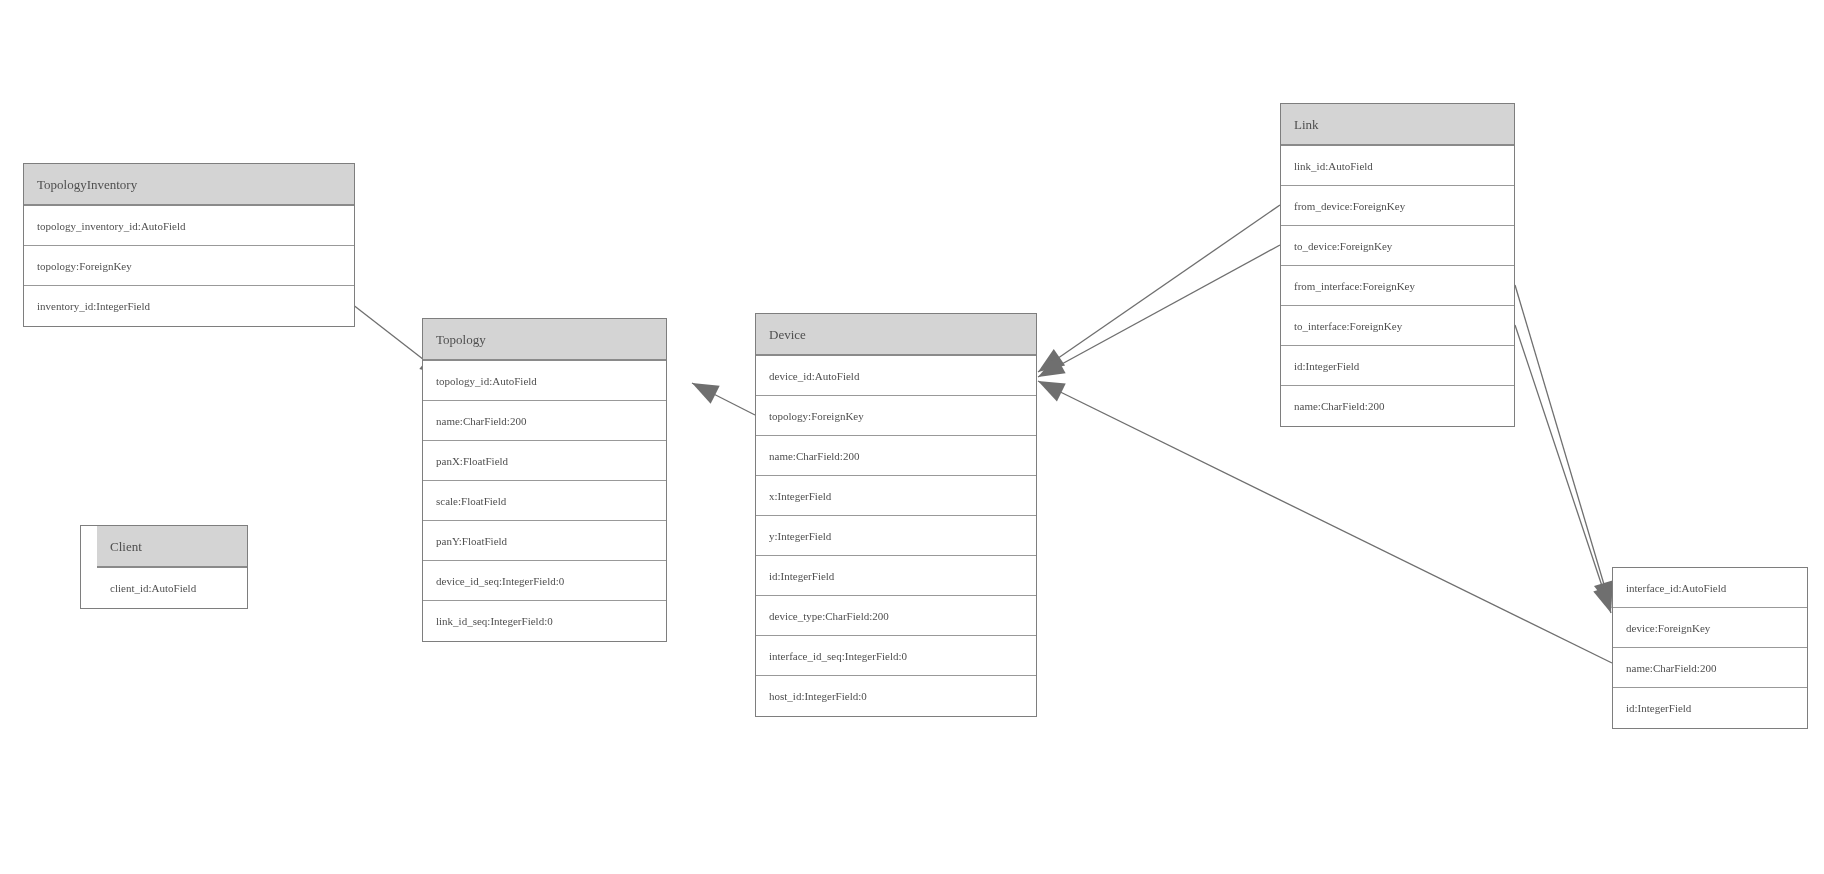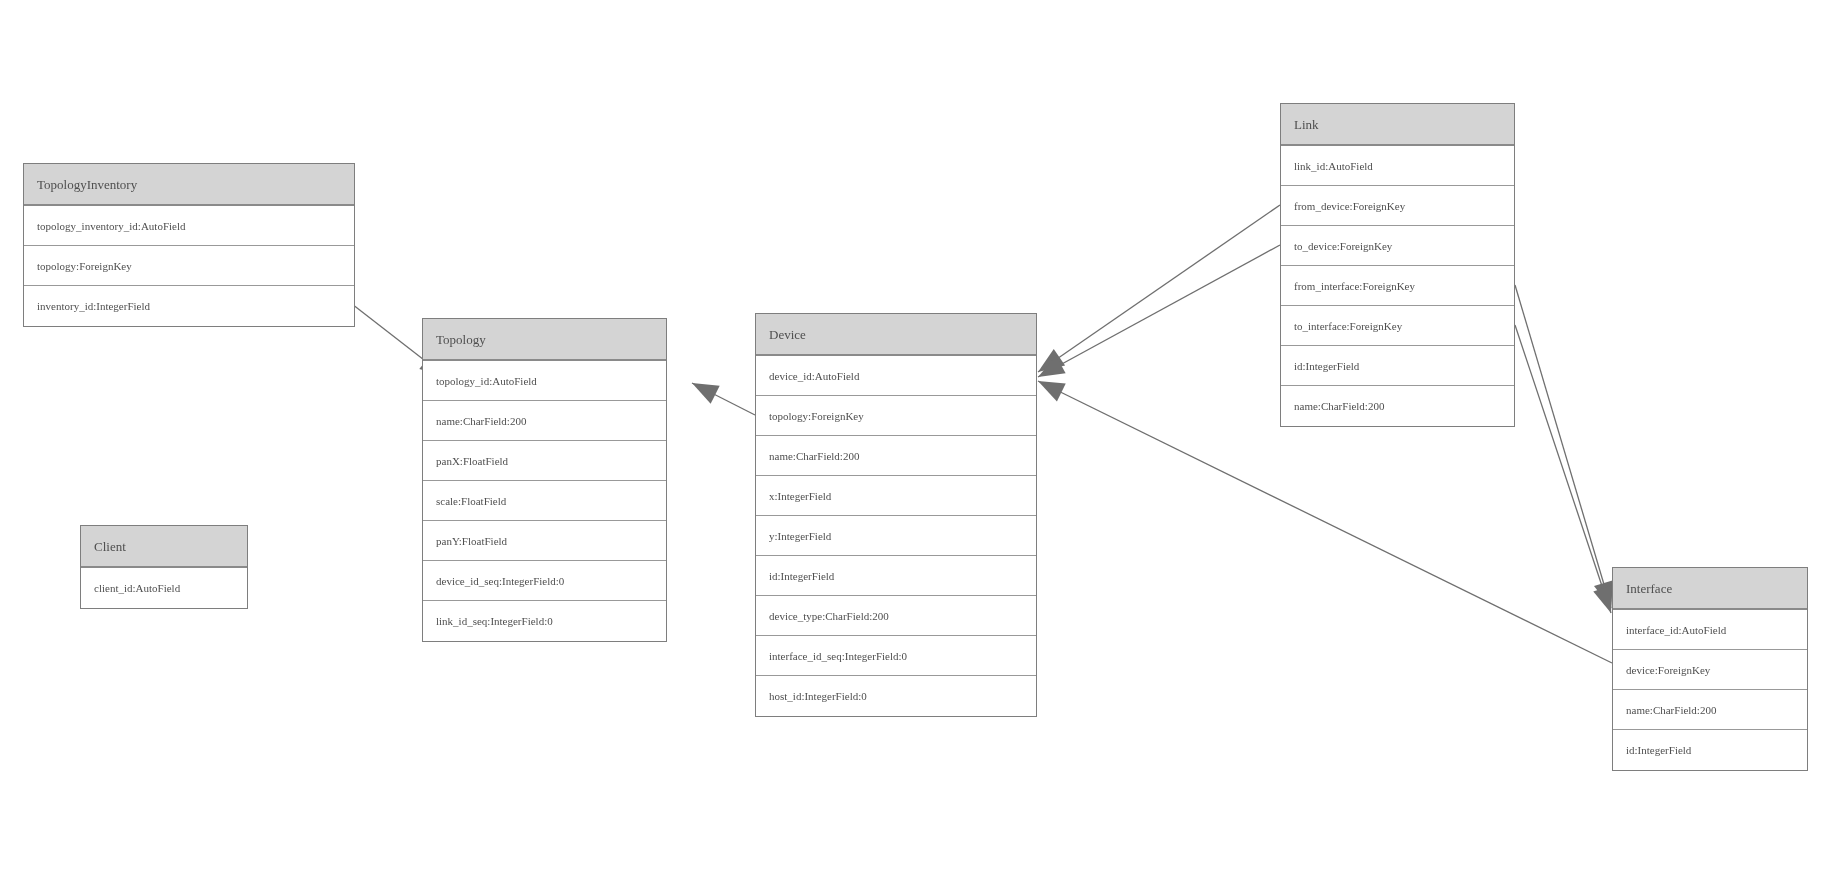"Client" div.entity { padding-left: none -> 16px }
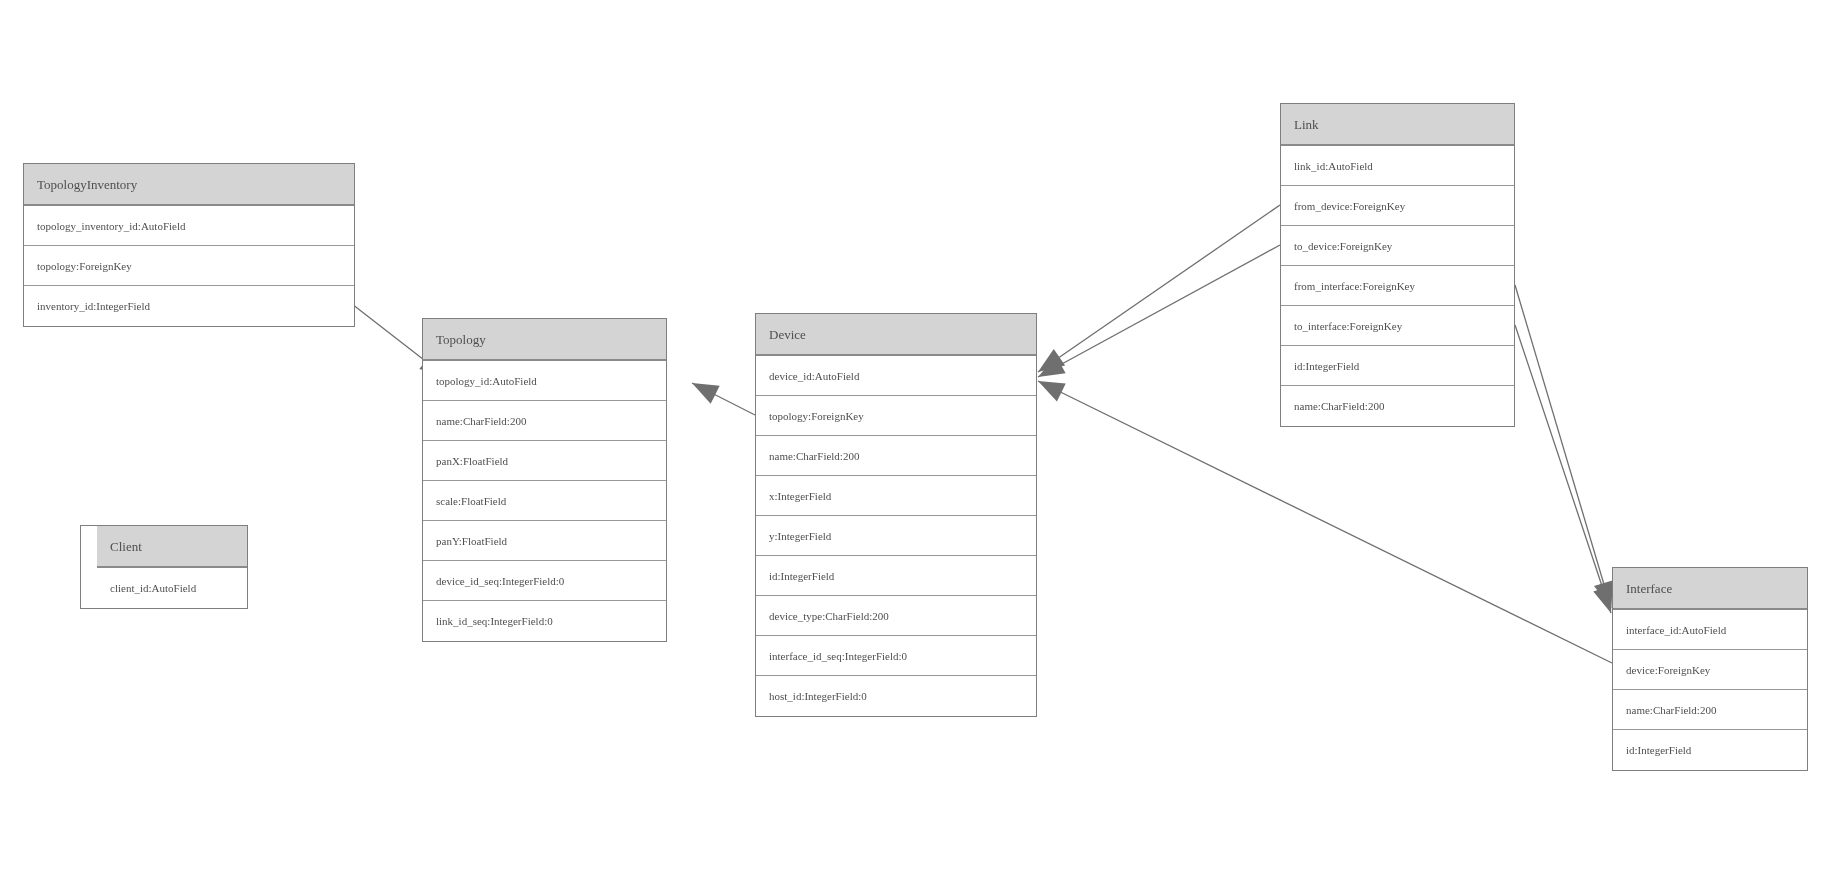"Interface" div.entity-header { html: <div>Interface</div> -> none }
